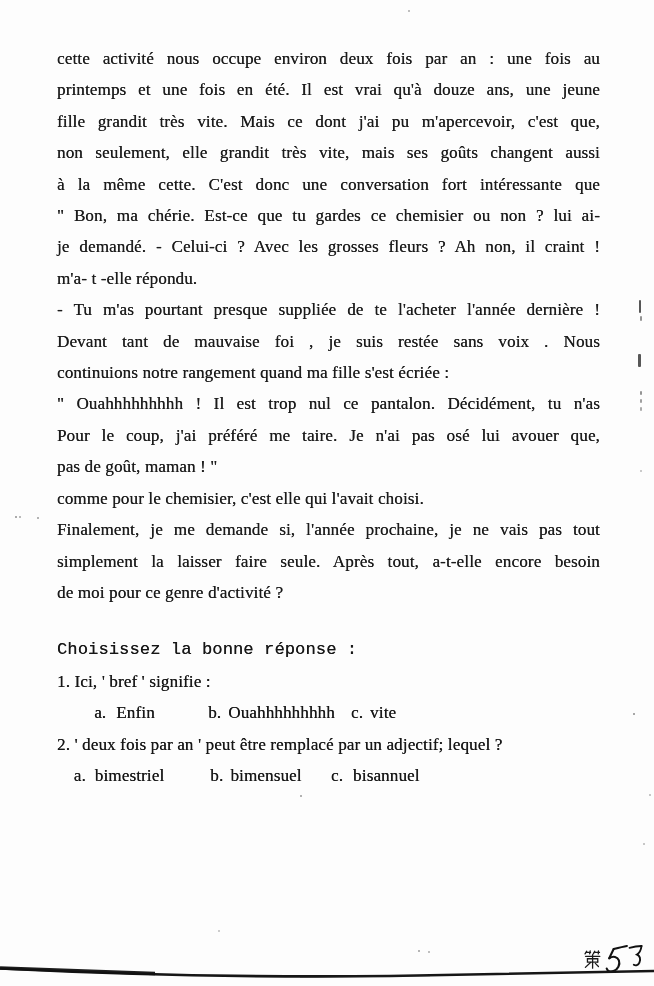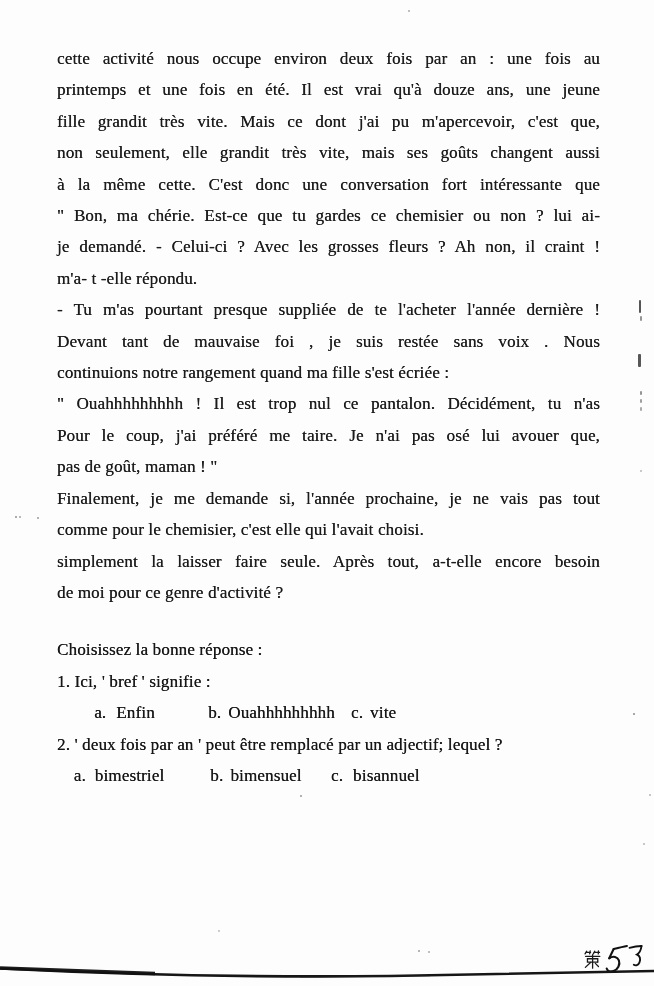"Finalement, je me demande si," div.line { order: before "comme pour le chemisier, c'est" -> after "comme pour le chemisier, c'est" }
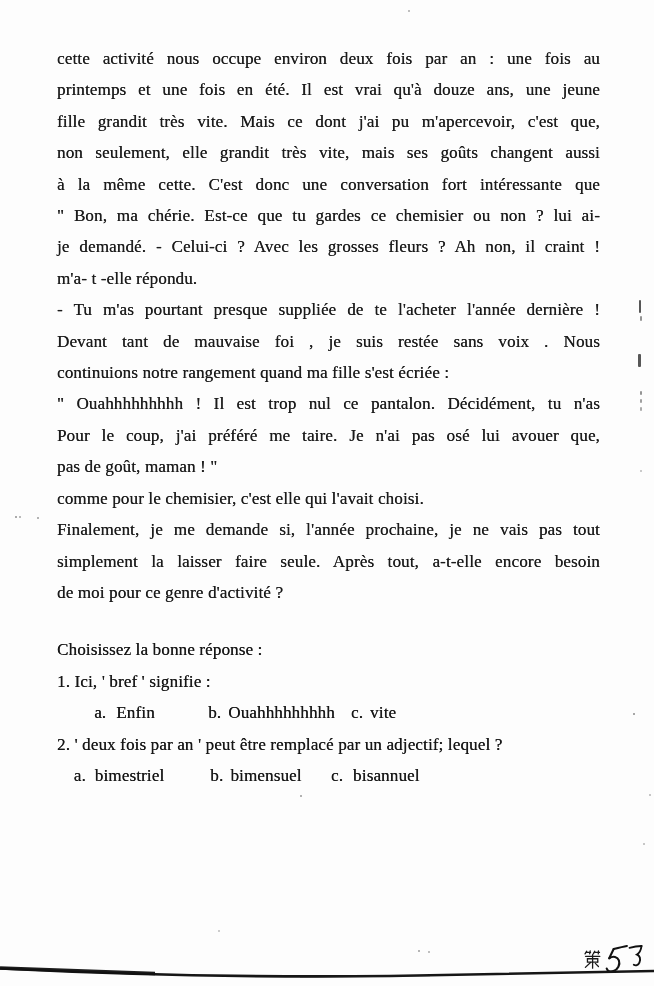"Choisissez la bonne réponse :" .instr { font-family: none -> Liberation Mono, monospace }
